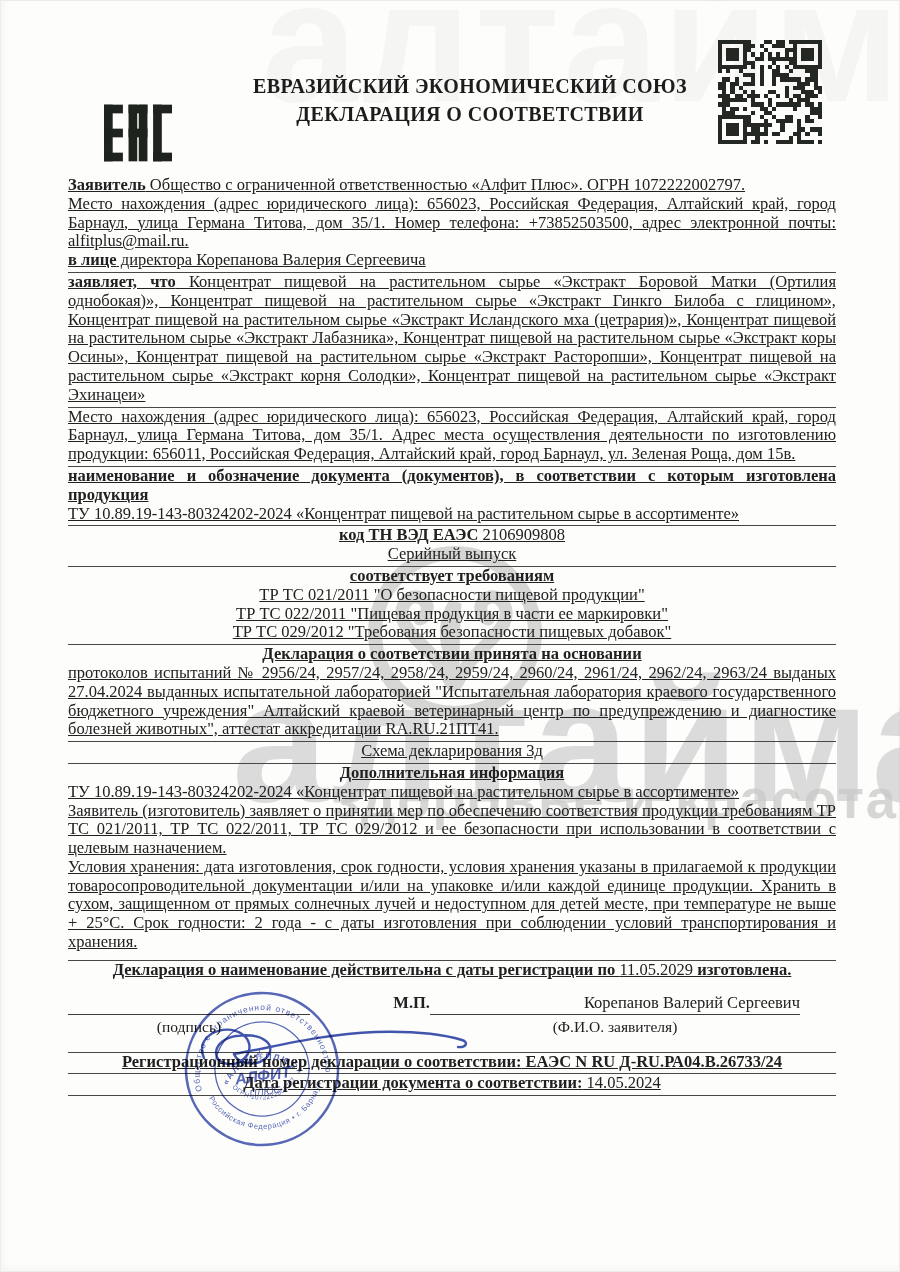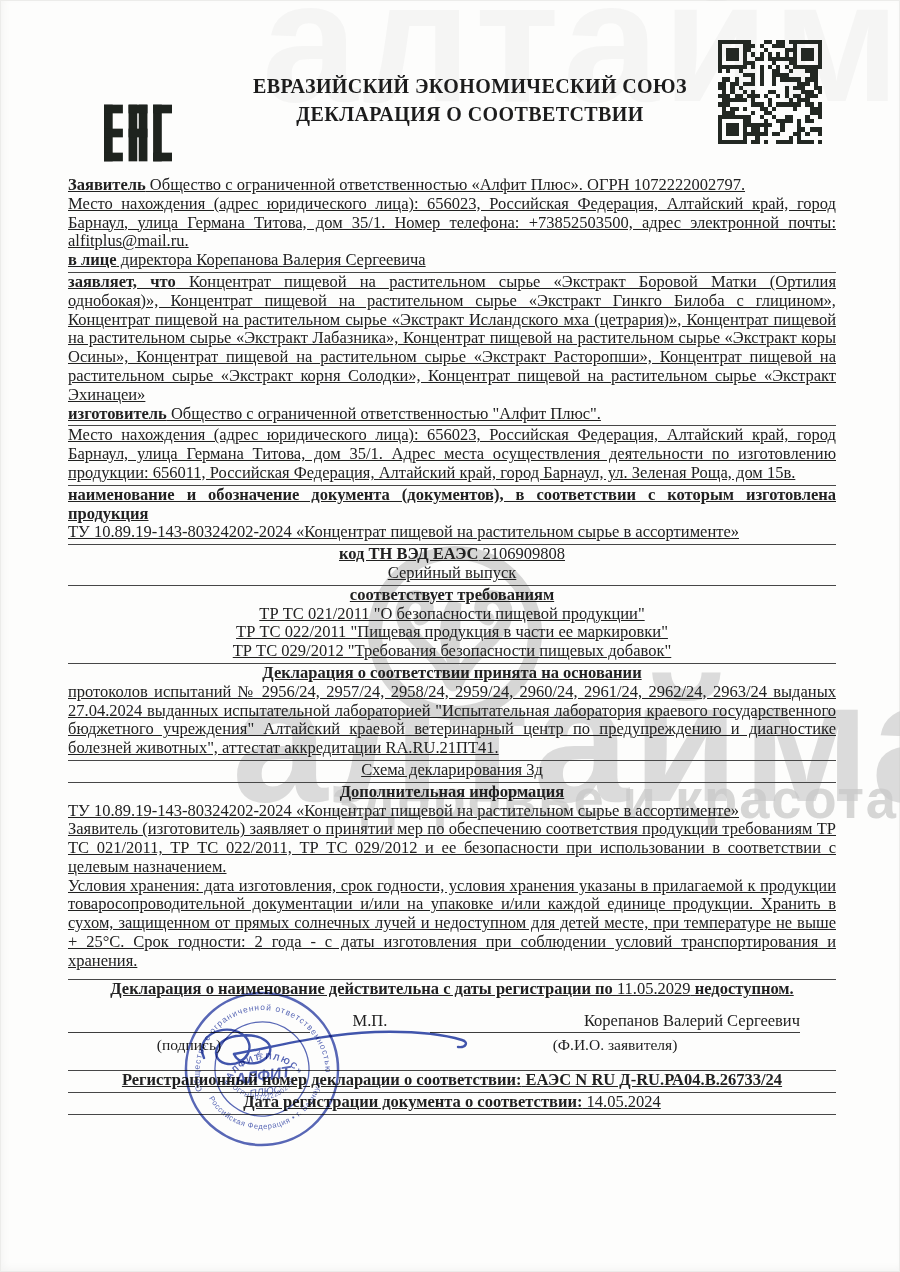"изготовитель Общество с ограниченной" p.mt14 { html: <p><span>изготовитель</span><span> Общество с ограниченной ответственностью "Алфит Плюс".</span></p> -> none }
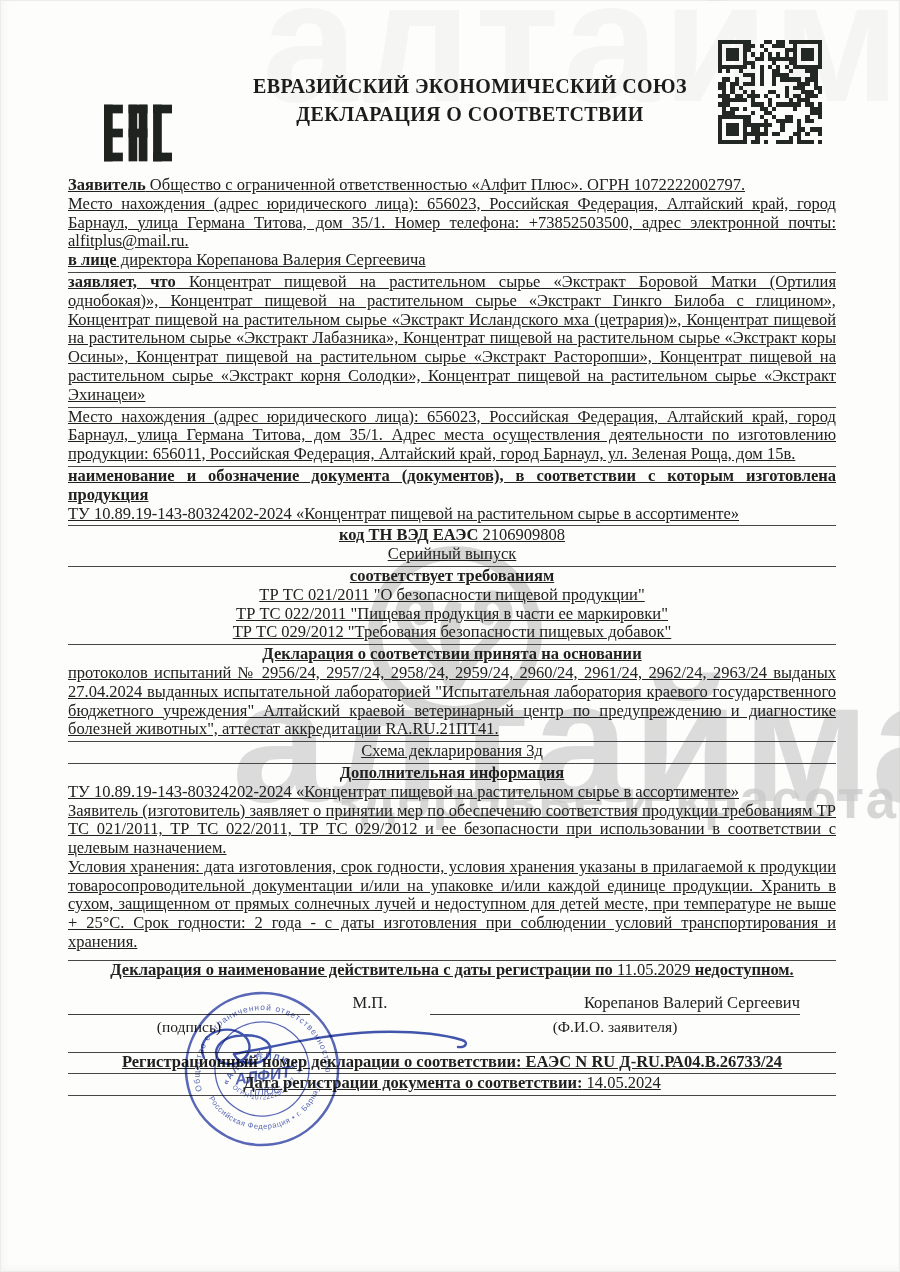"недоступном." span.b { text: недоступном -> изготовлена }
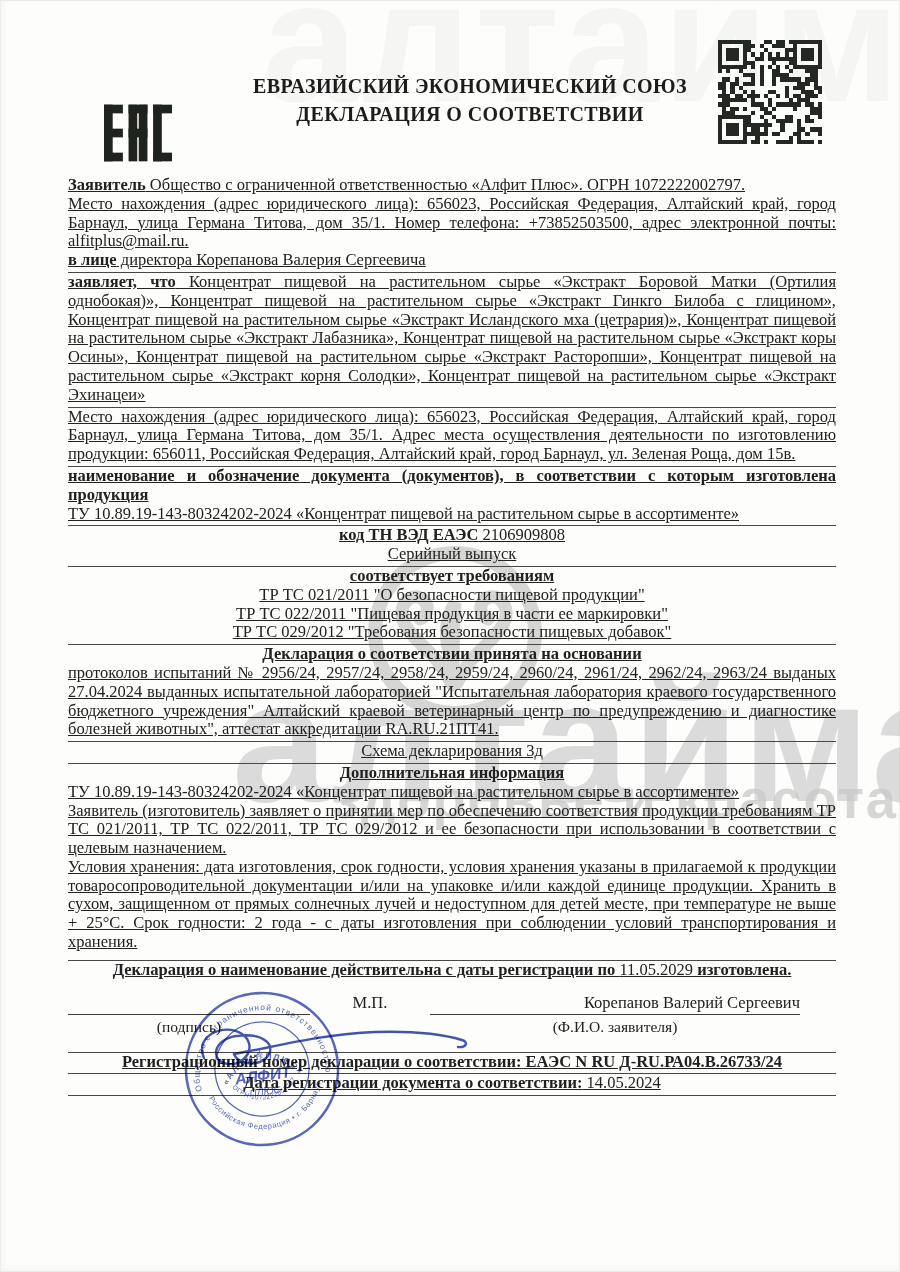"М.П." .sig-mp { font-weight: normal -> bold; text-align: center -> right }
